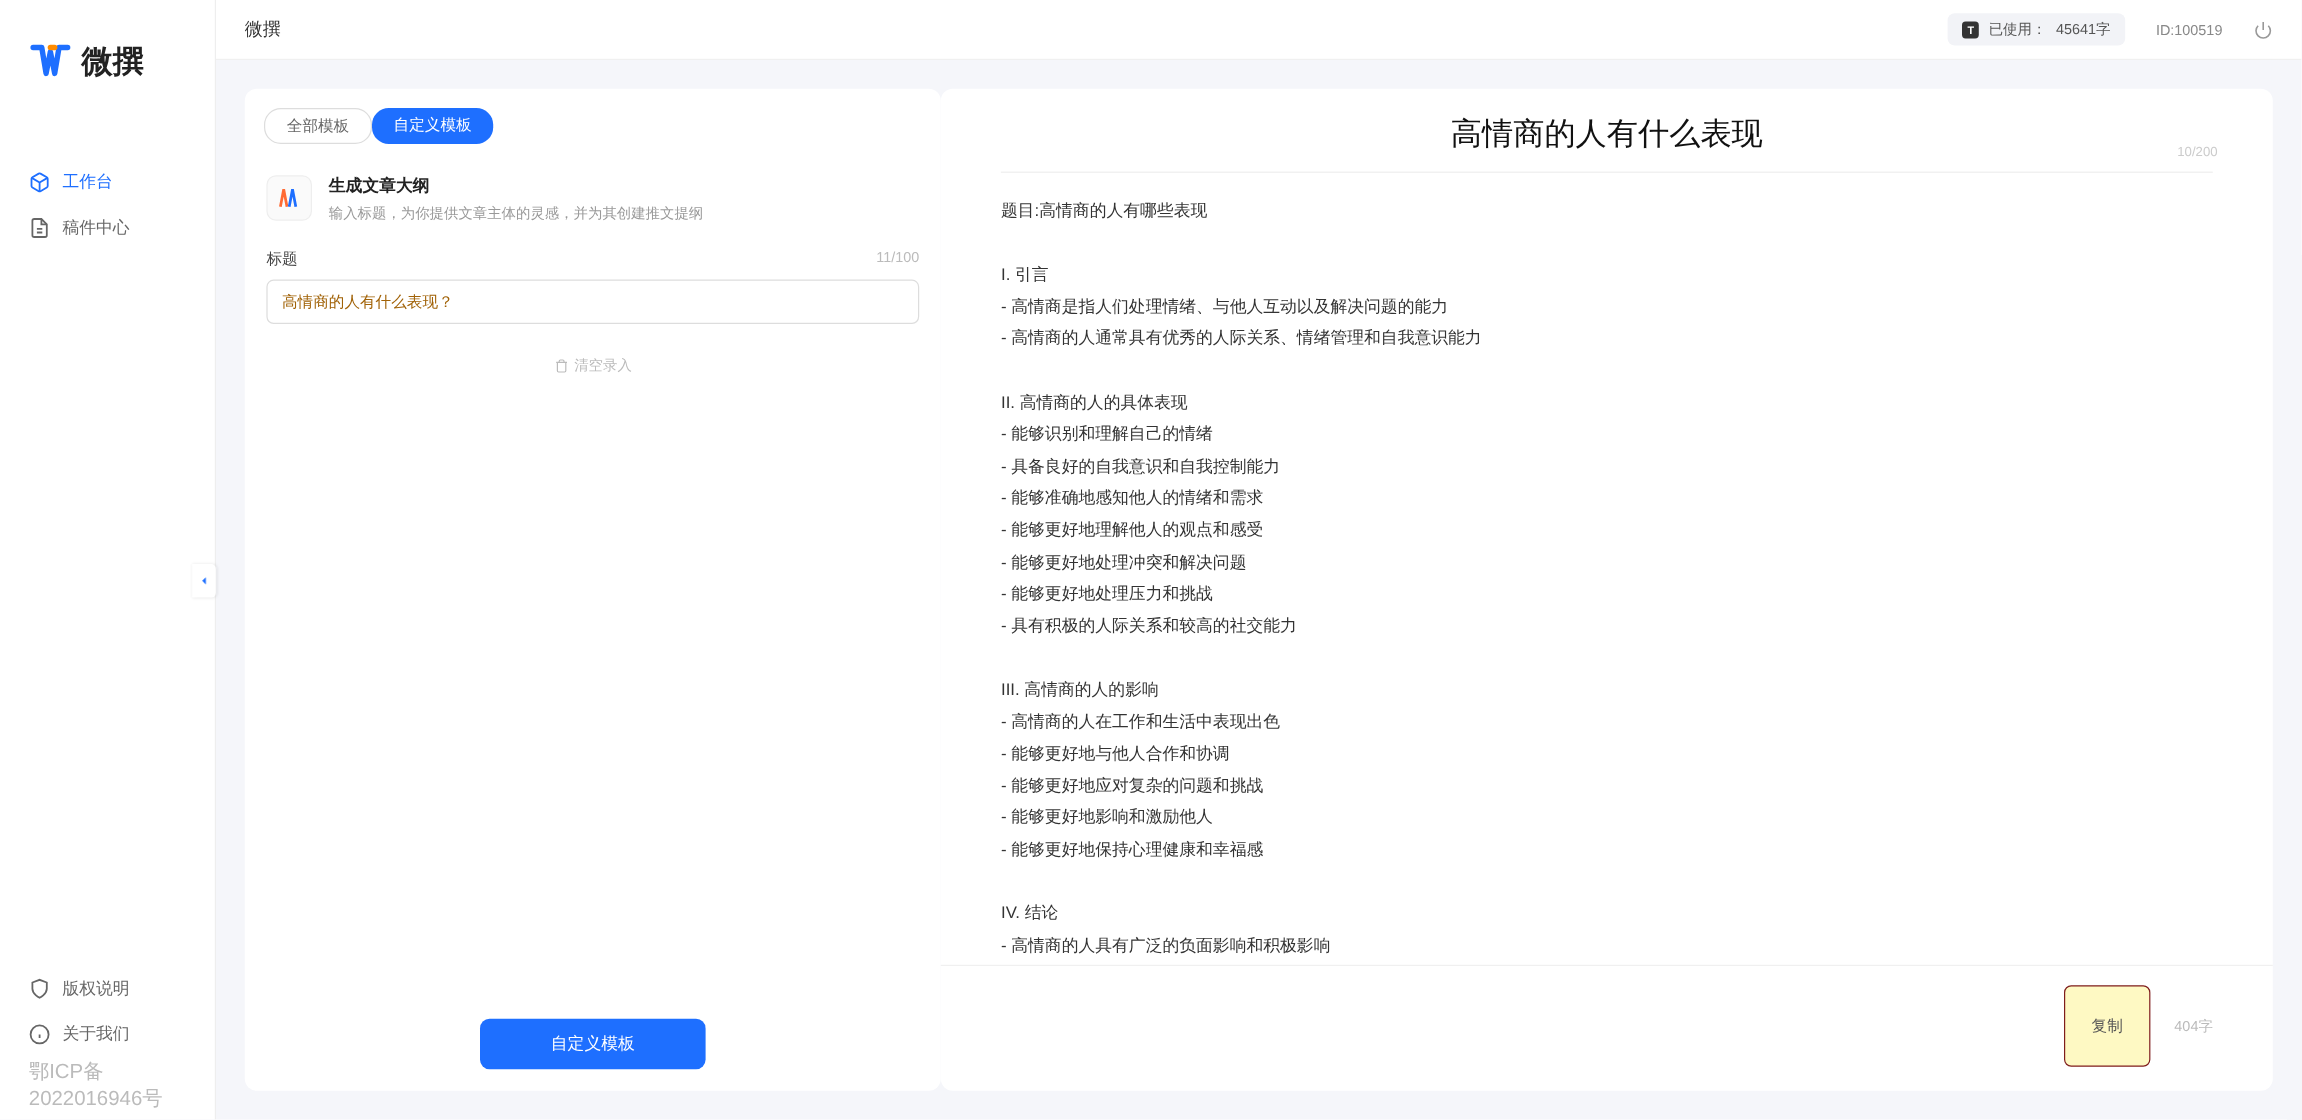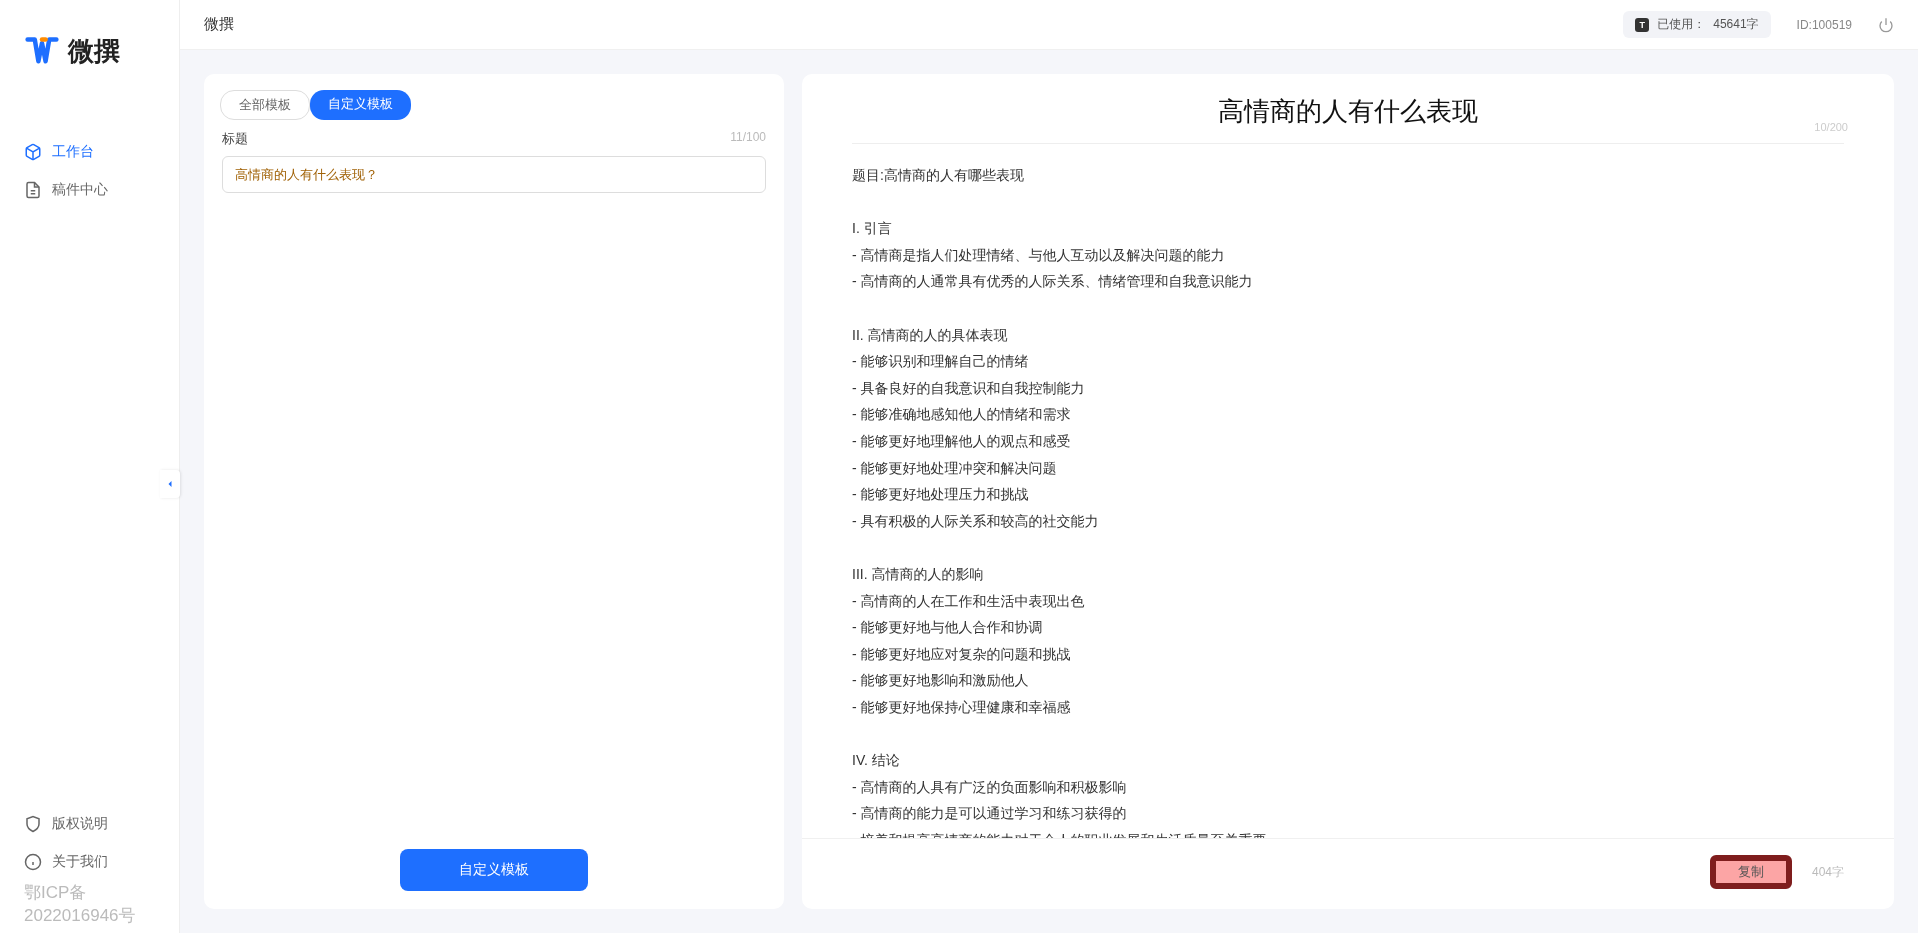"全部模板" .content { gap: 18px -> none }
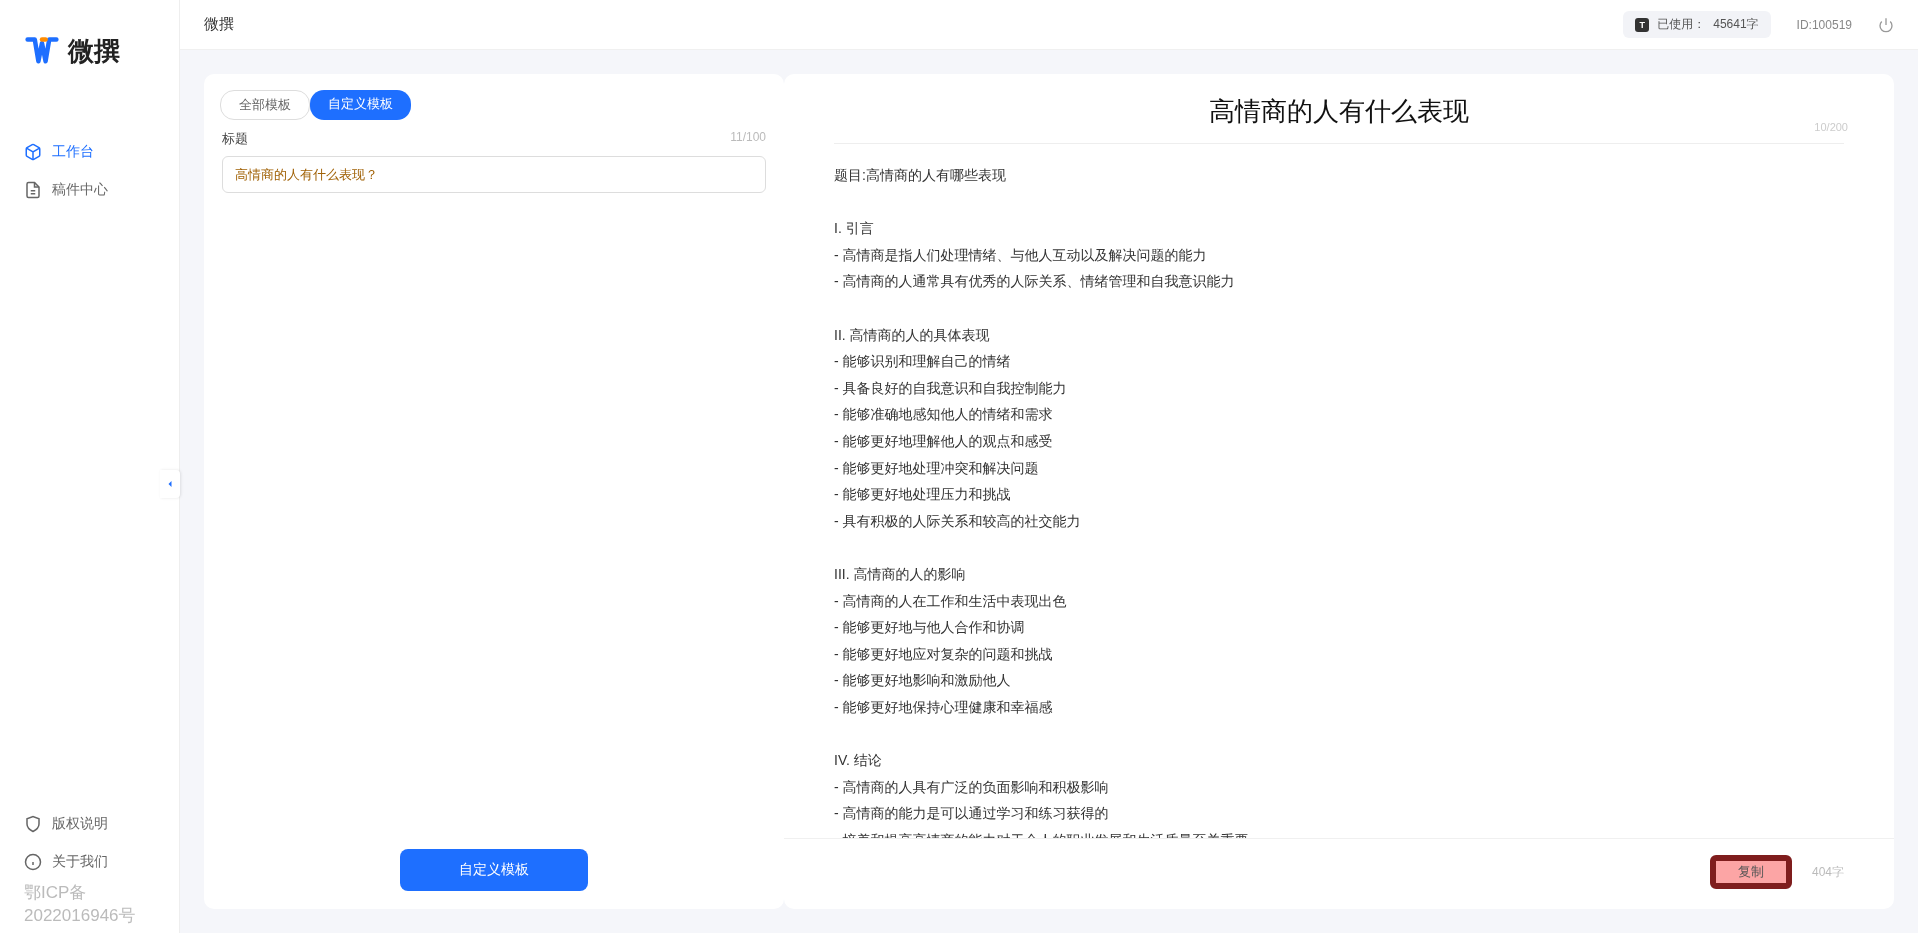"生成文章大纲" div.template-card { html: none -> <div> <div> <svg> <path></path> <path></path> </svg> </div> <div> <div>生成文章大纲</div> <div>输入标题，为你提供文章主体的灵感，并为其创建推文提纲</div> </div> </div> }
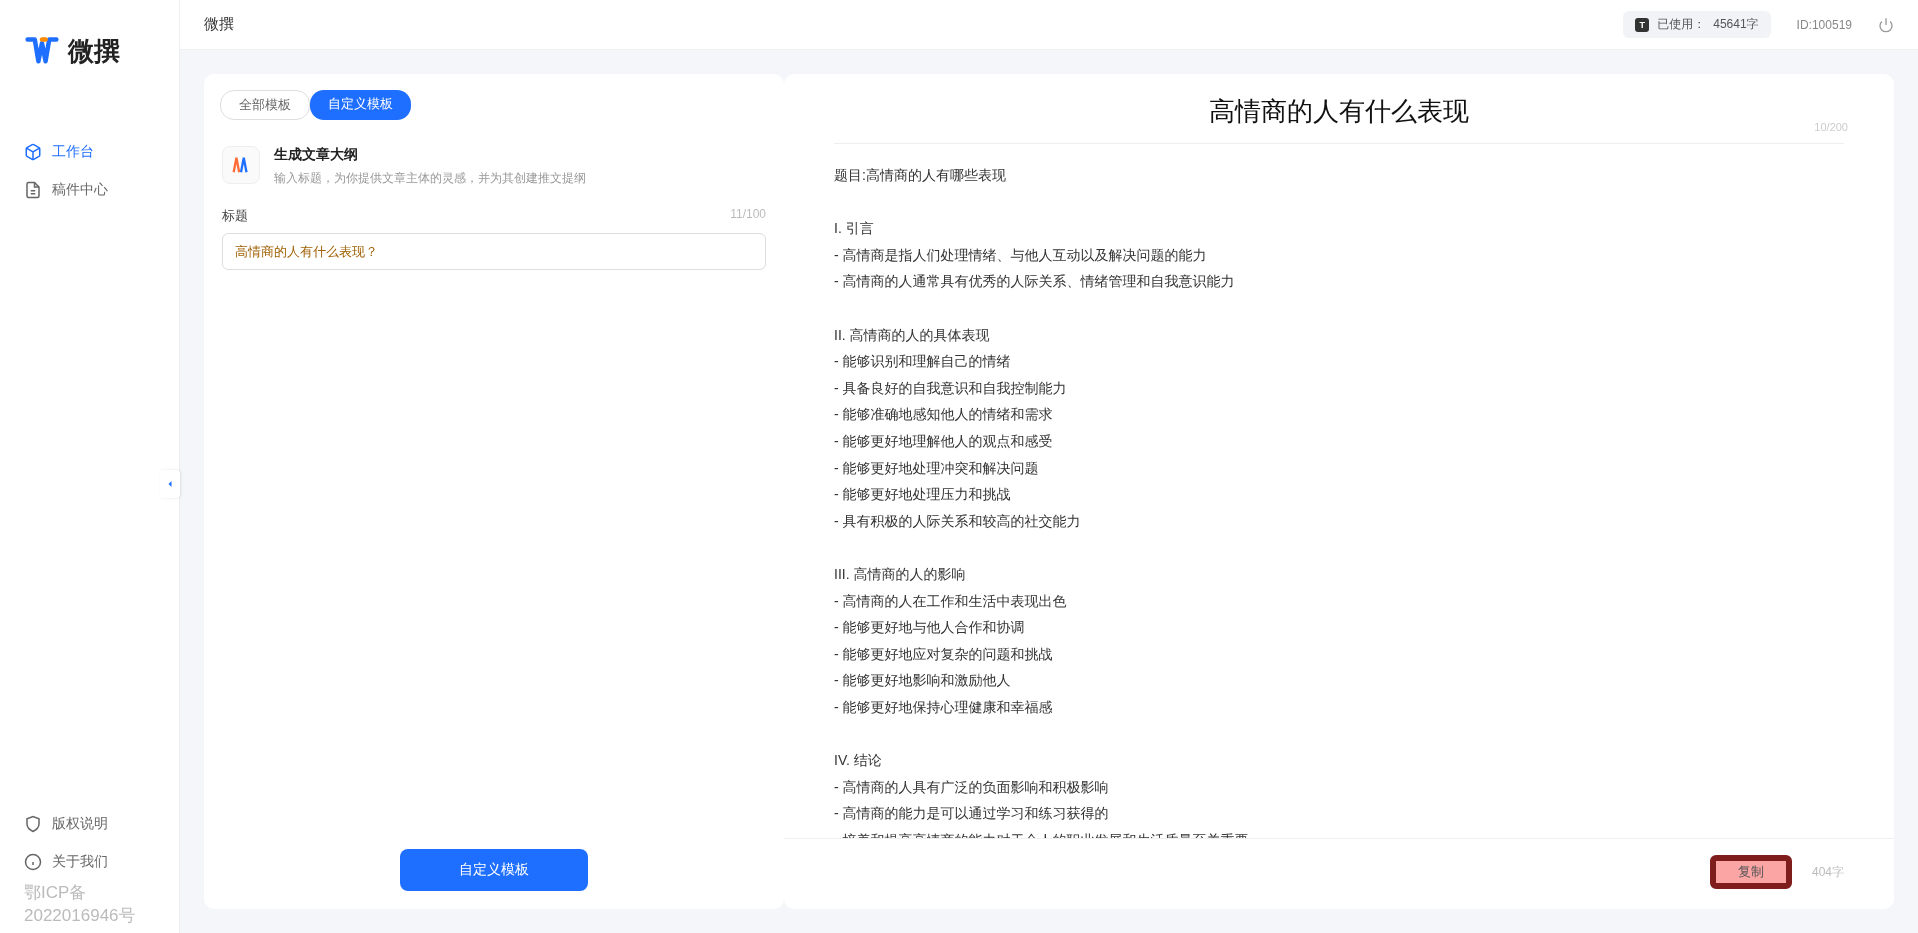"清空录入" div.clear-btn { html: none -> <div> <svg> <polyline></polyline> <path></path> </svg> <span>清空录入</span> </div> }
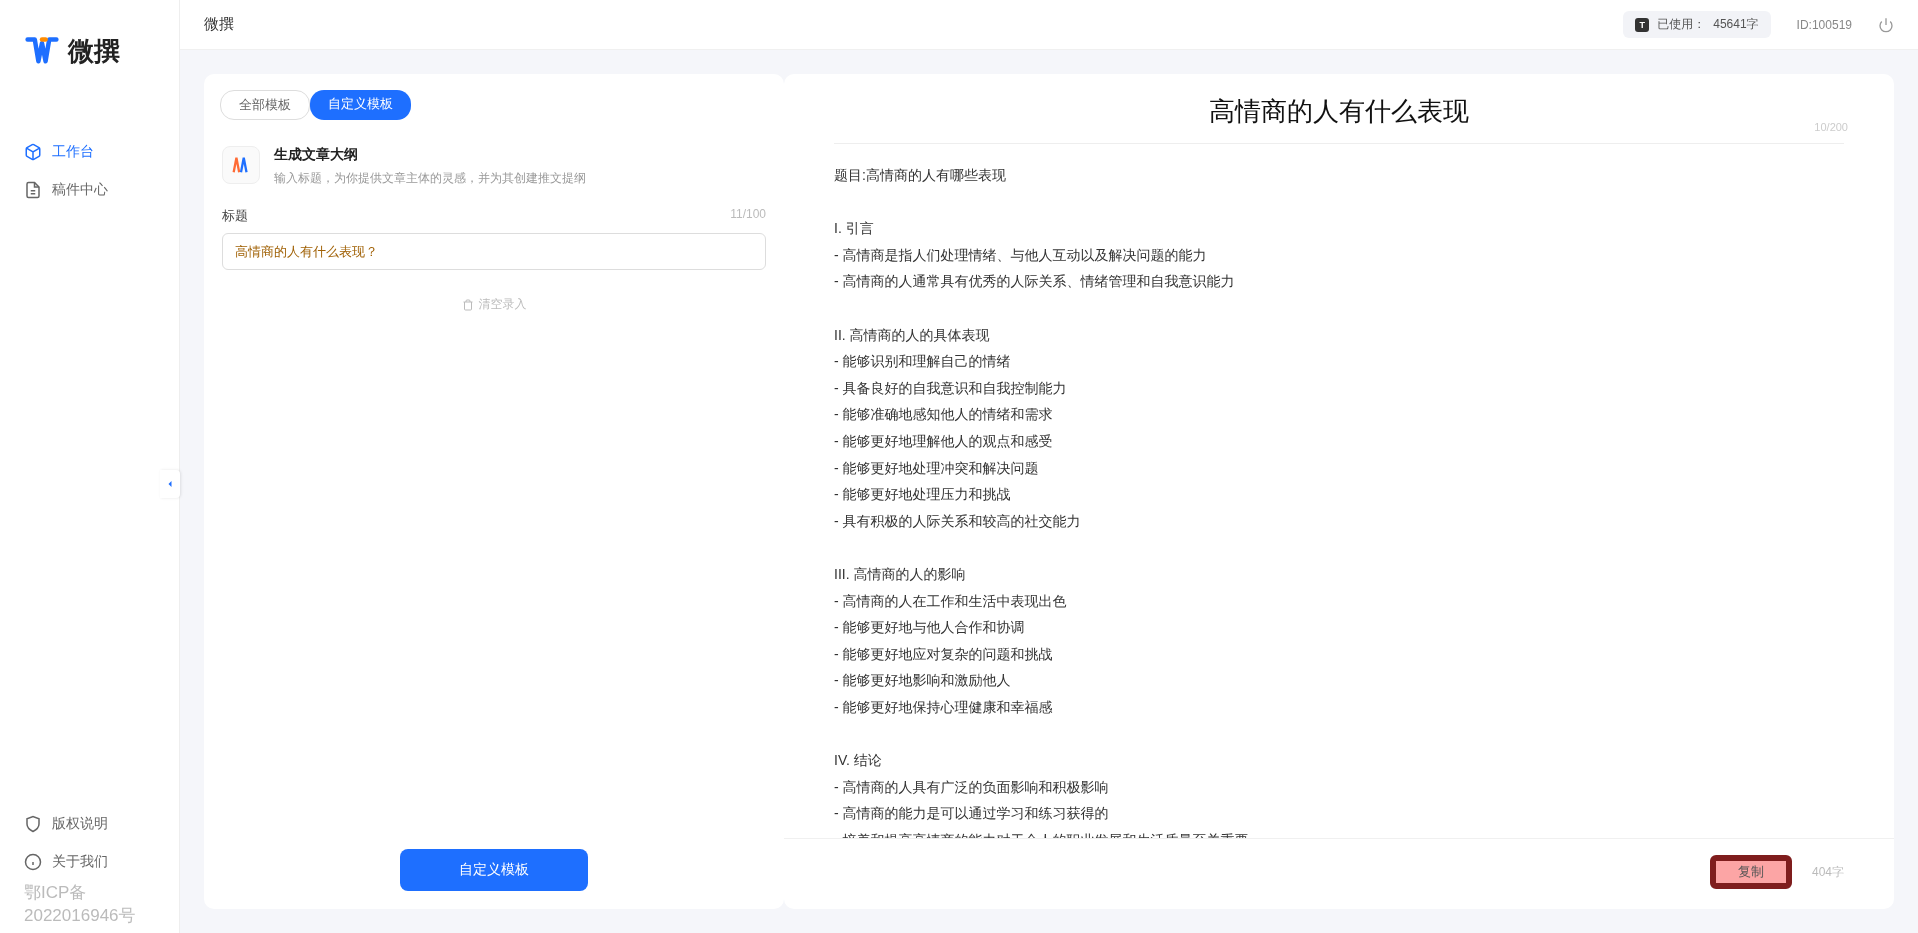"复制" .copy-btn { background: #fca5a5 -> #fef9c3; border: 6px solid #7f1d1d -> 1px solid #7f1d1d; padding: 2px 22px -> 24px 22px }
